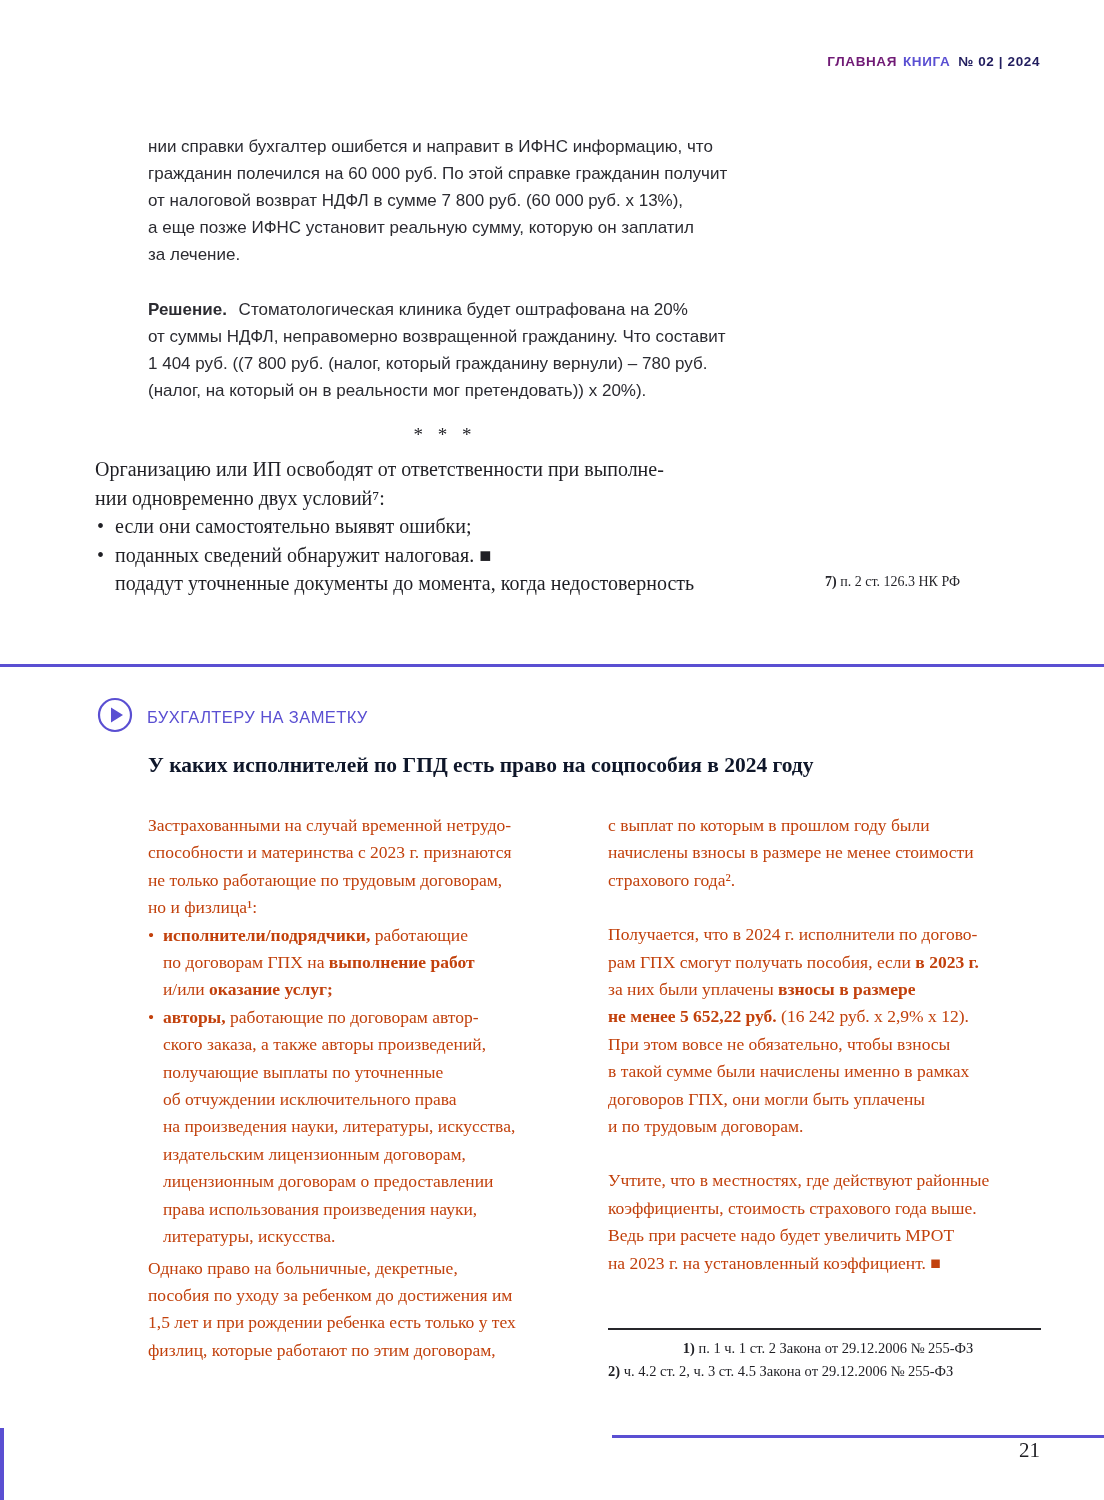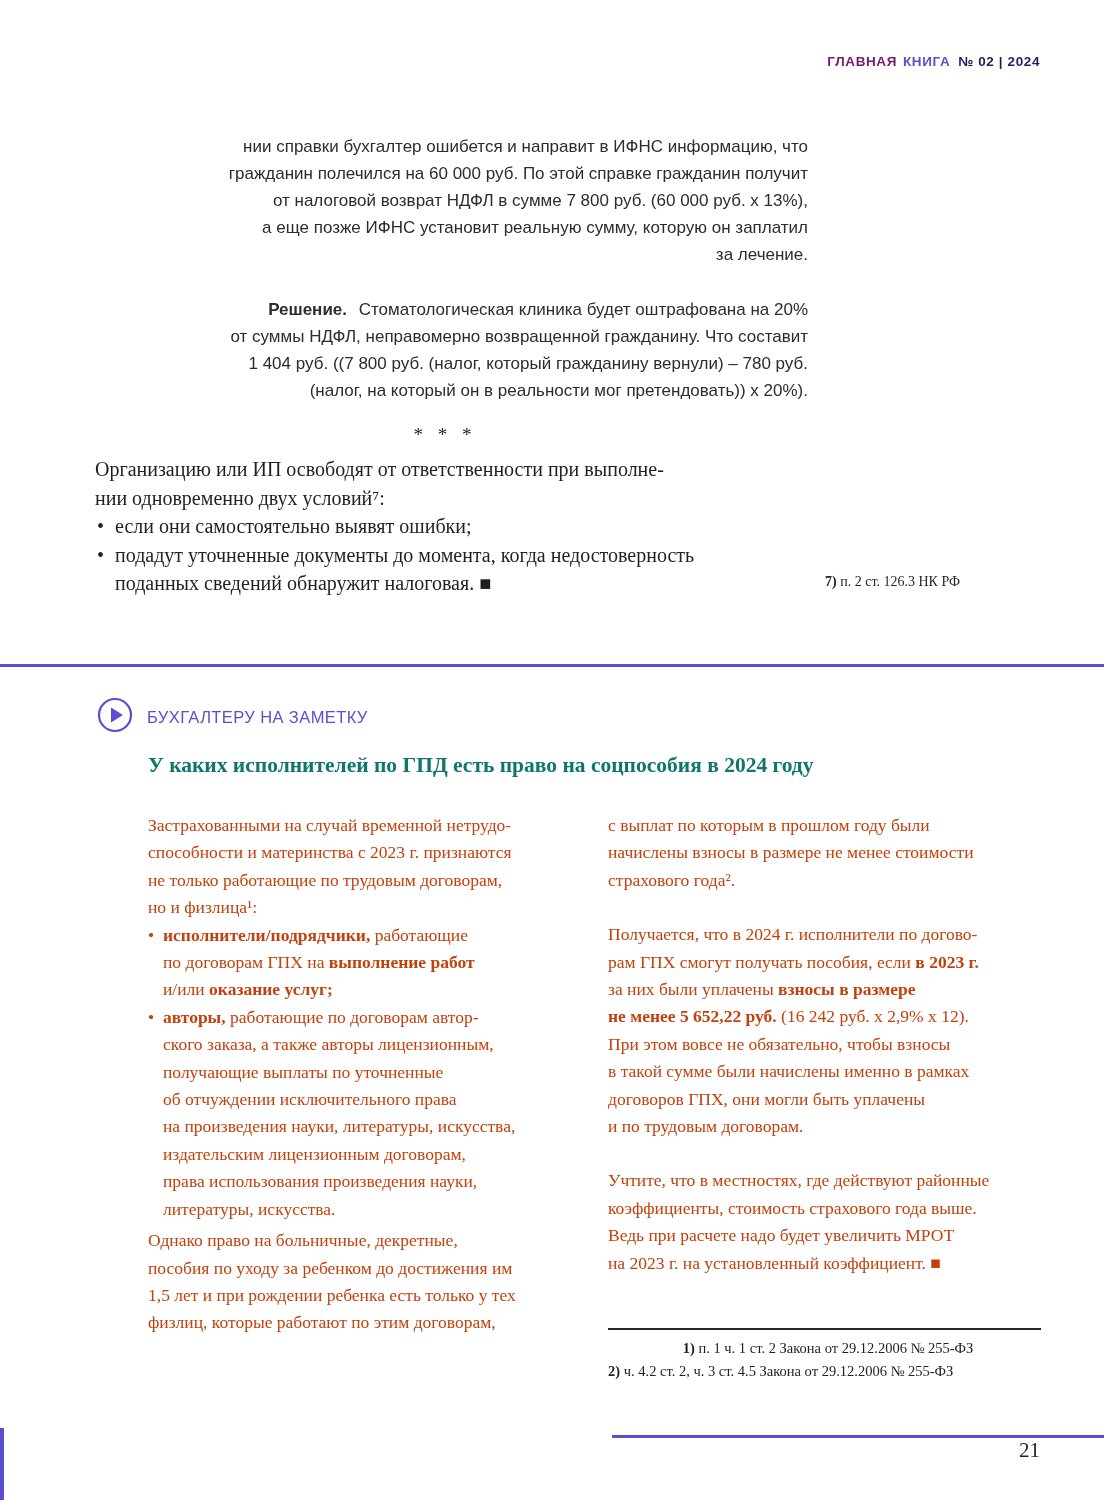"нии справки бухгалтер ошибется и" .case { text-align: right -> none }
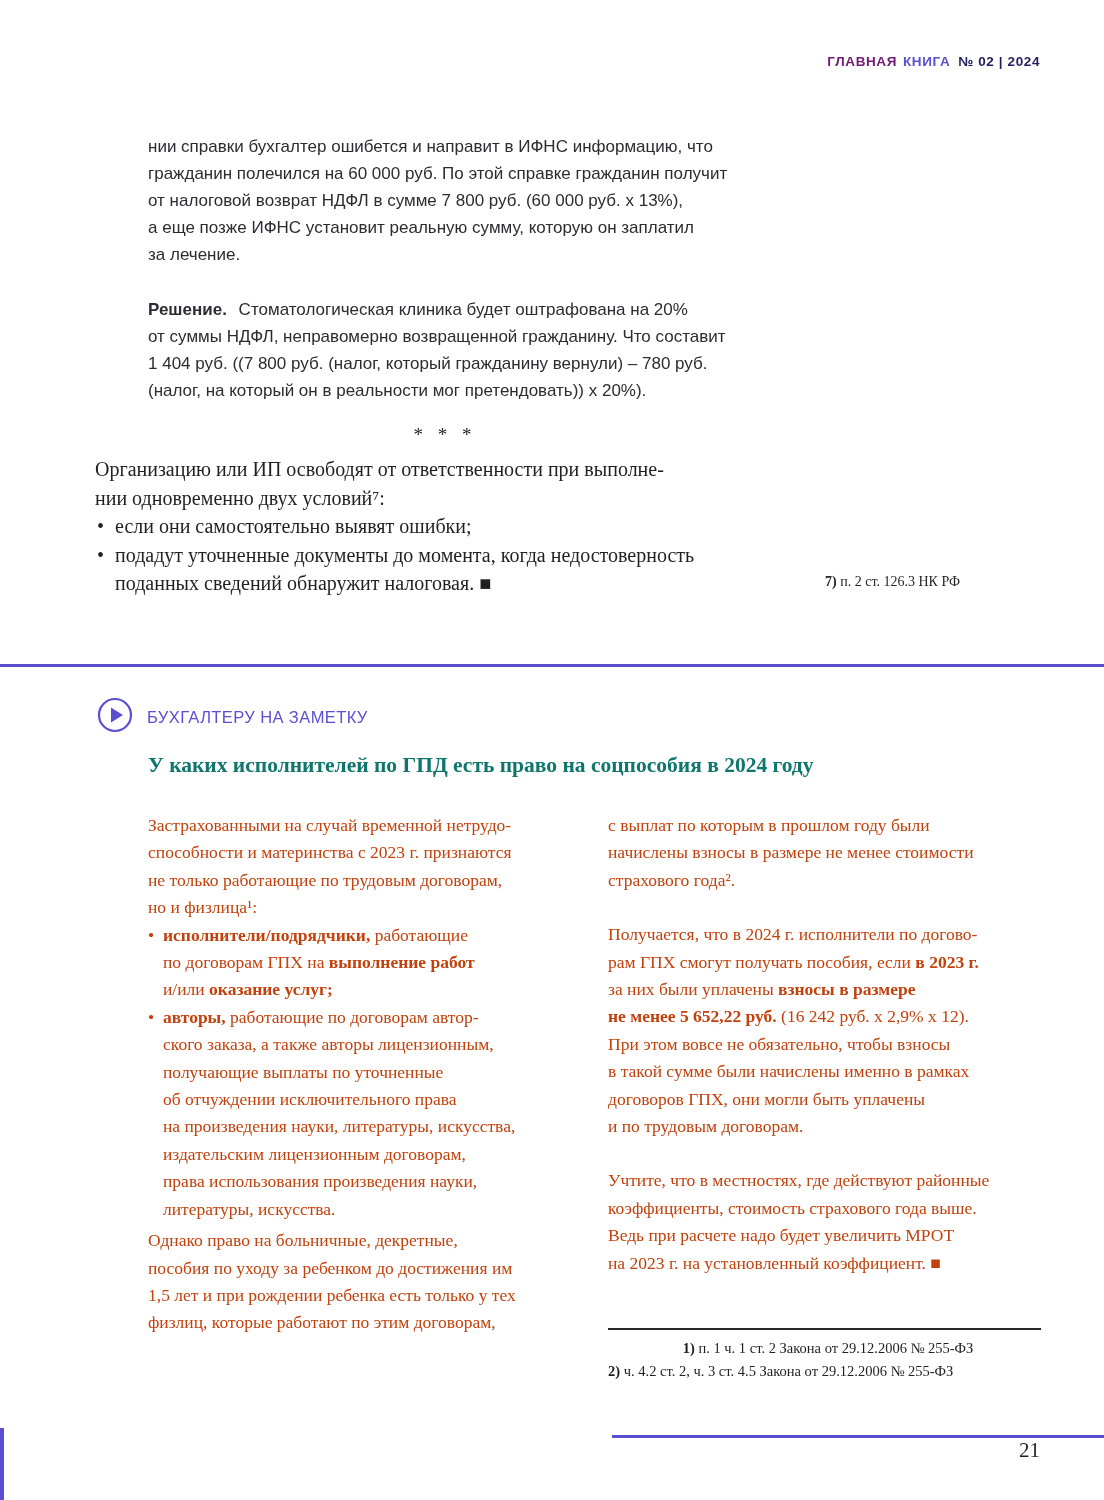"подадут уточненные документы до момента," div.tline { order: before "поданных сведений обнаружит налоговая. ■" -> after "поданных сведений обнаружит налоговая. ■" }
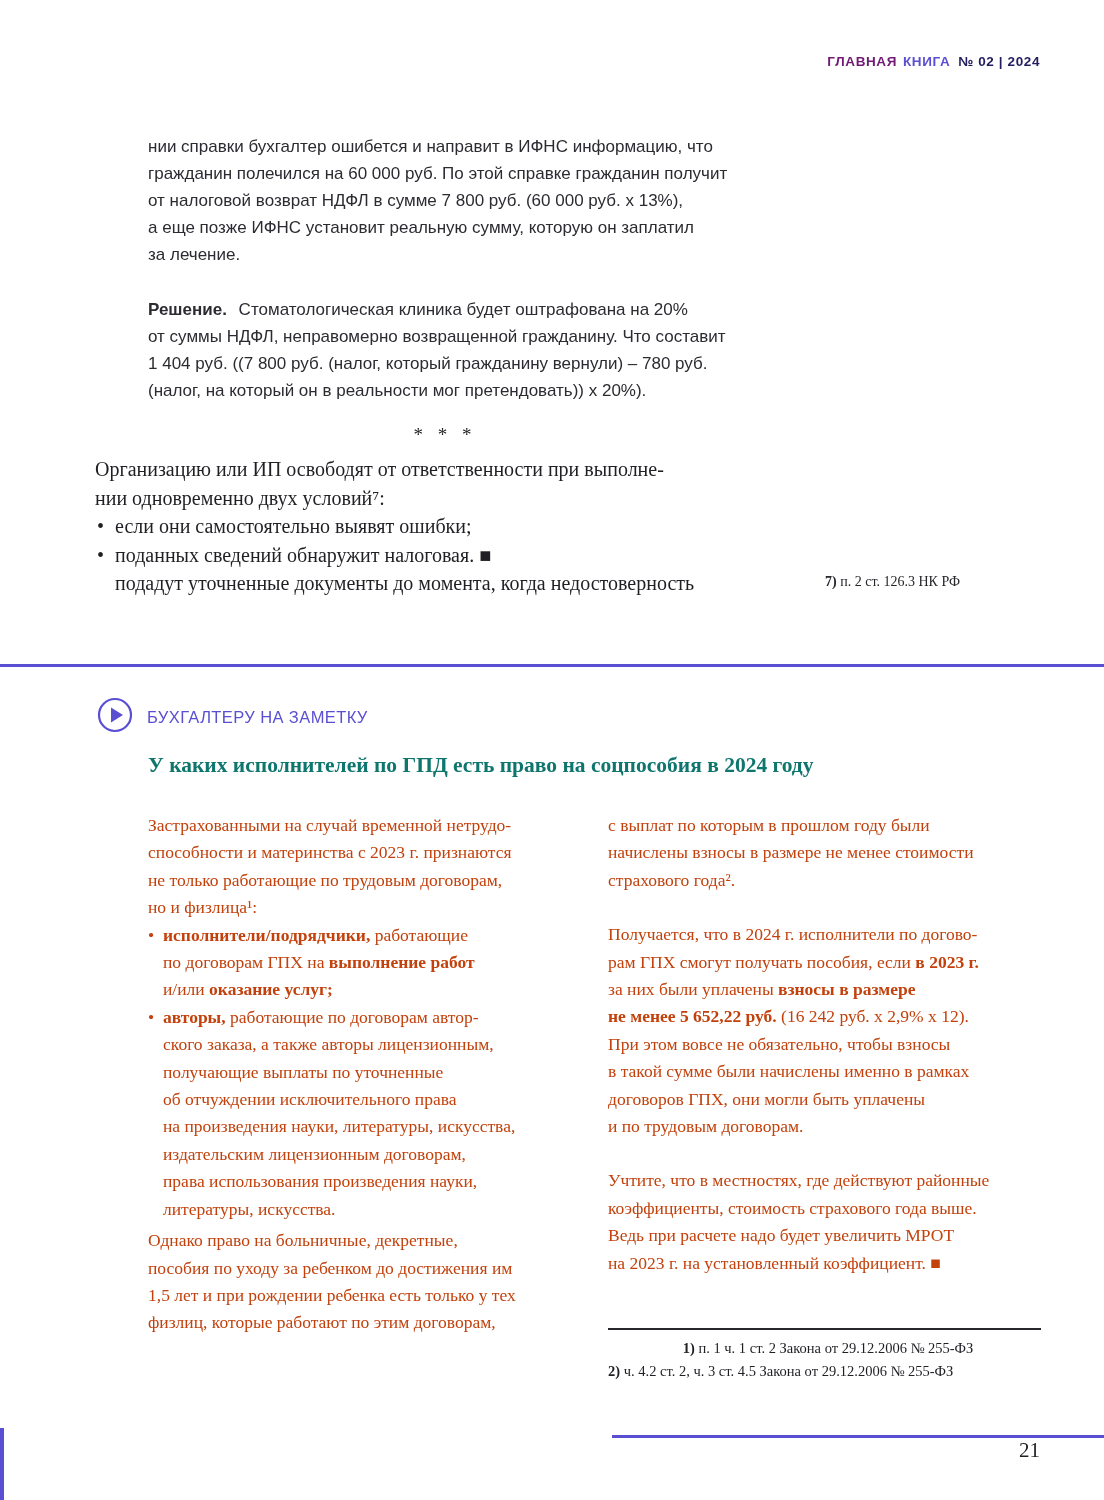"У каких исполнителей по ГПД" .note-title { color: #0f766e -> #0f172a }
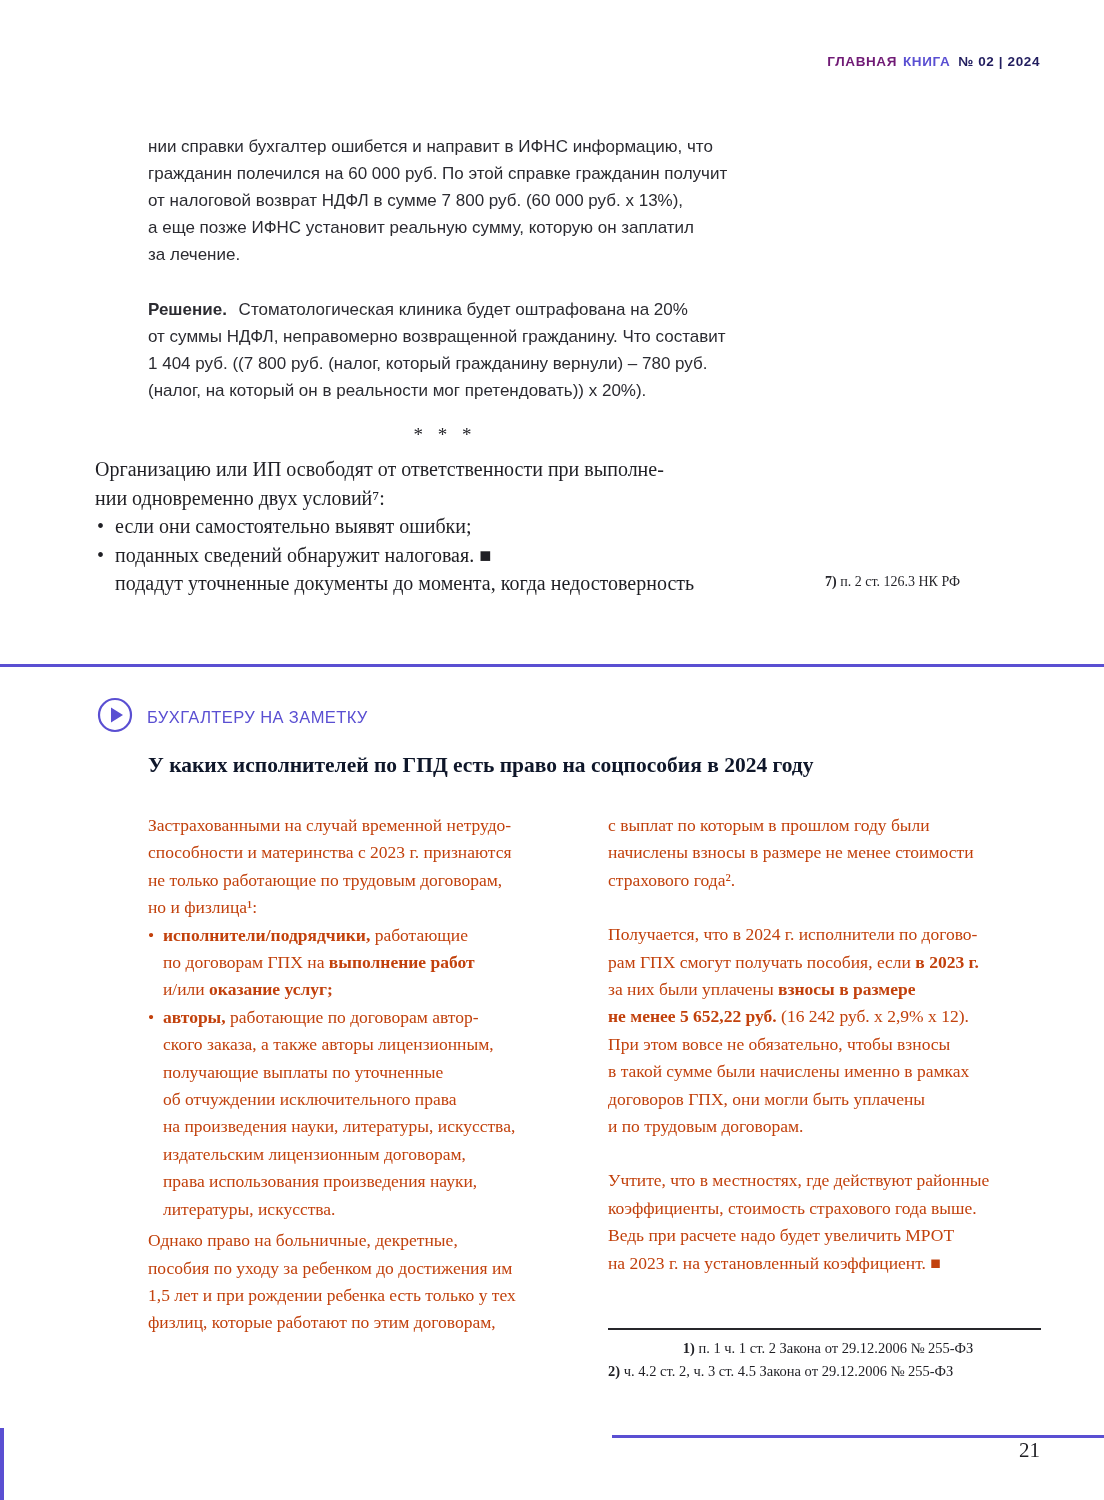"ского заказа, а также авторы" span { text: лицензионным -> произведений }
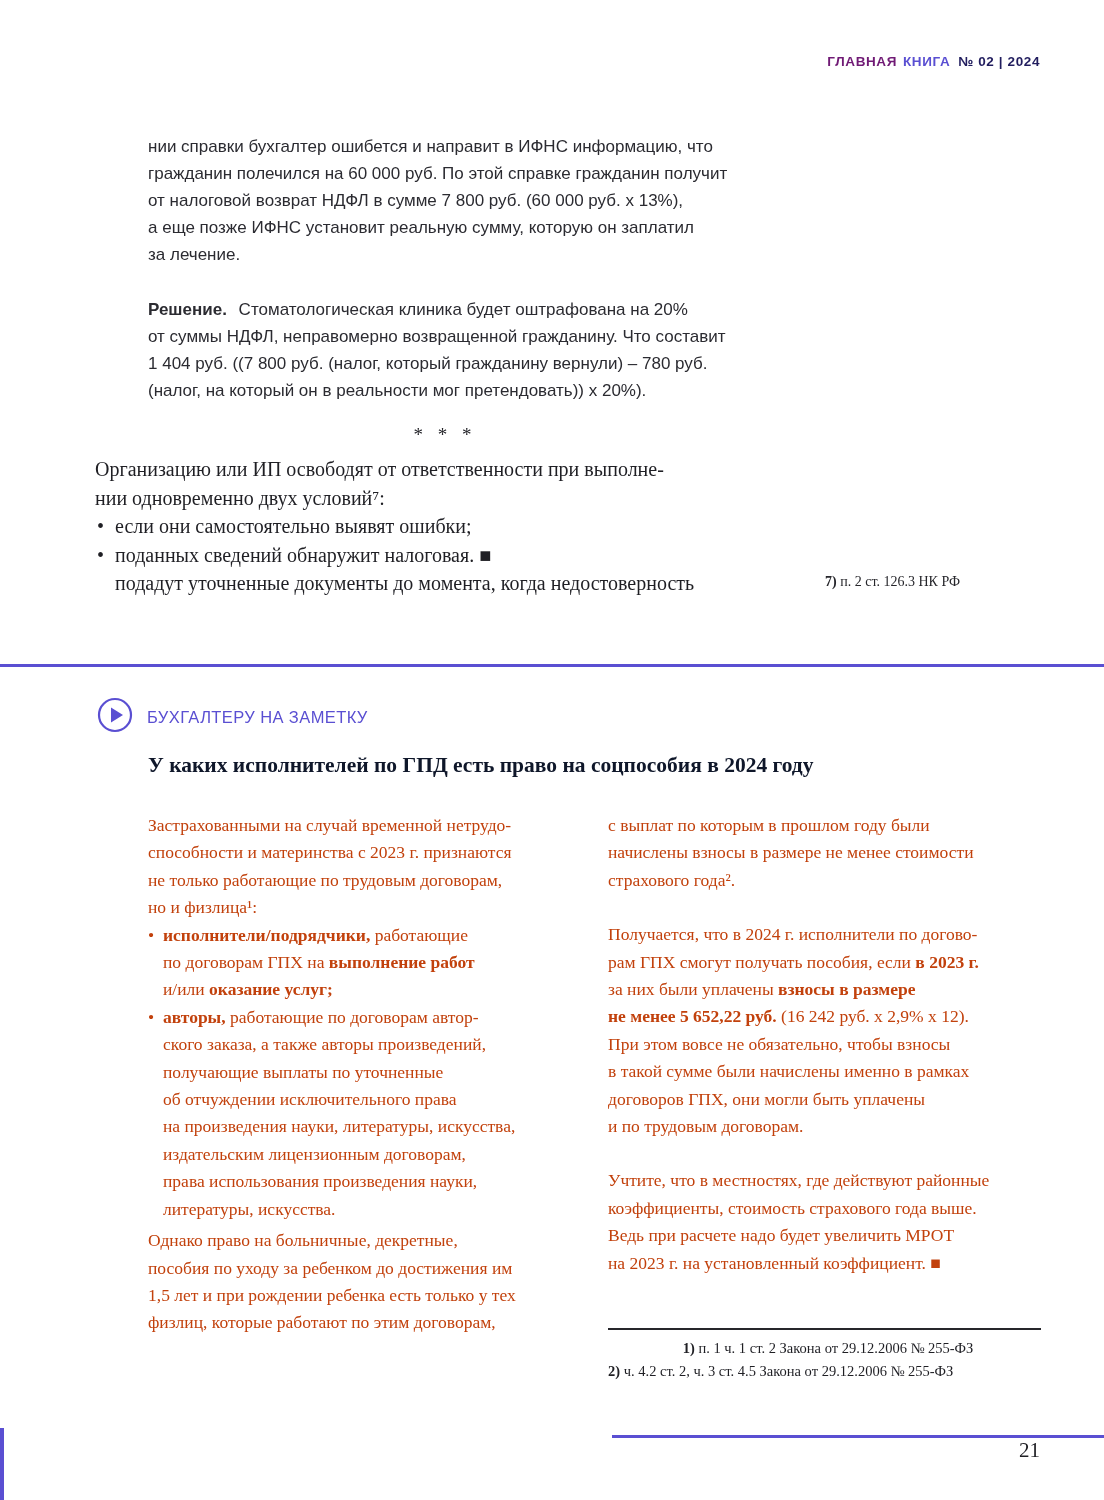"лицензионным договорам о предоставлении" div.tline { html: none -> <div><span>лицензионным договорам о предоставлении</span></div> }
